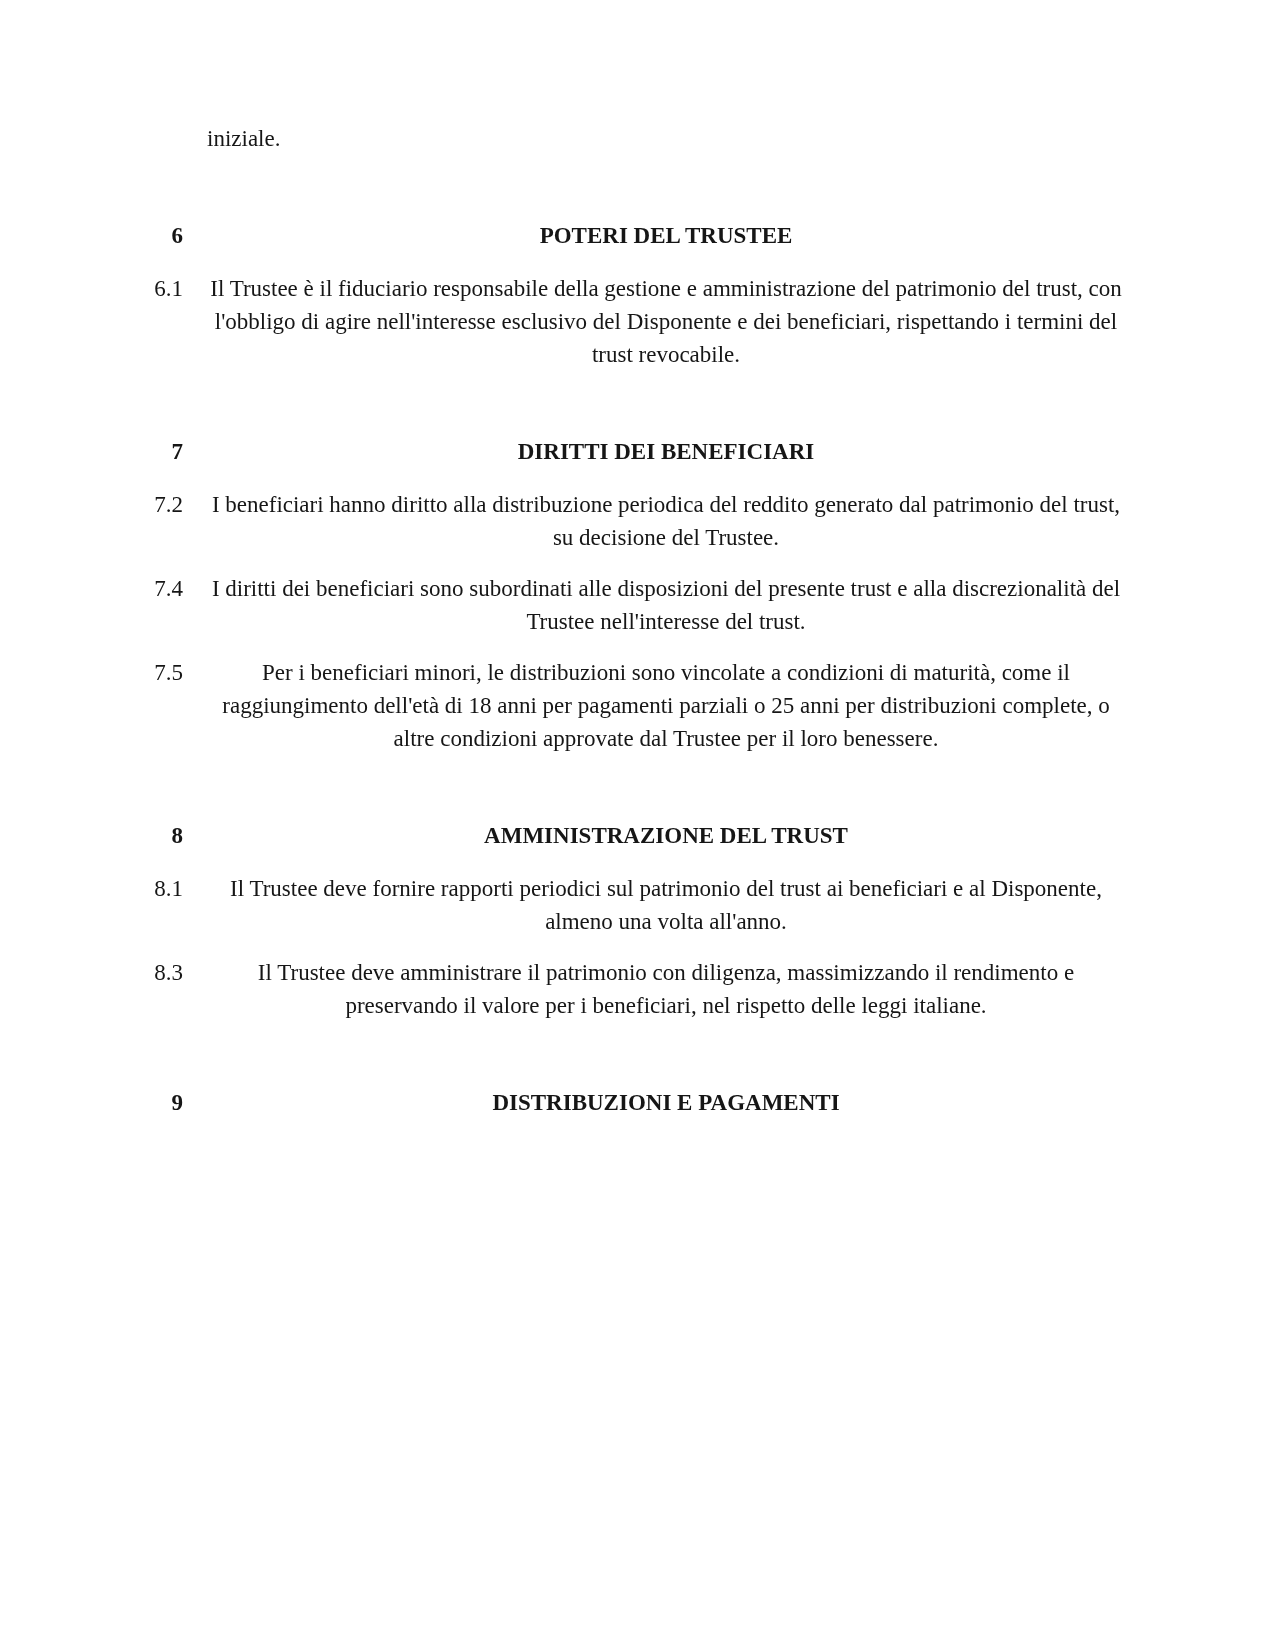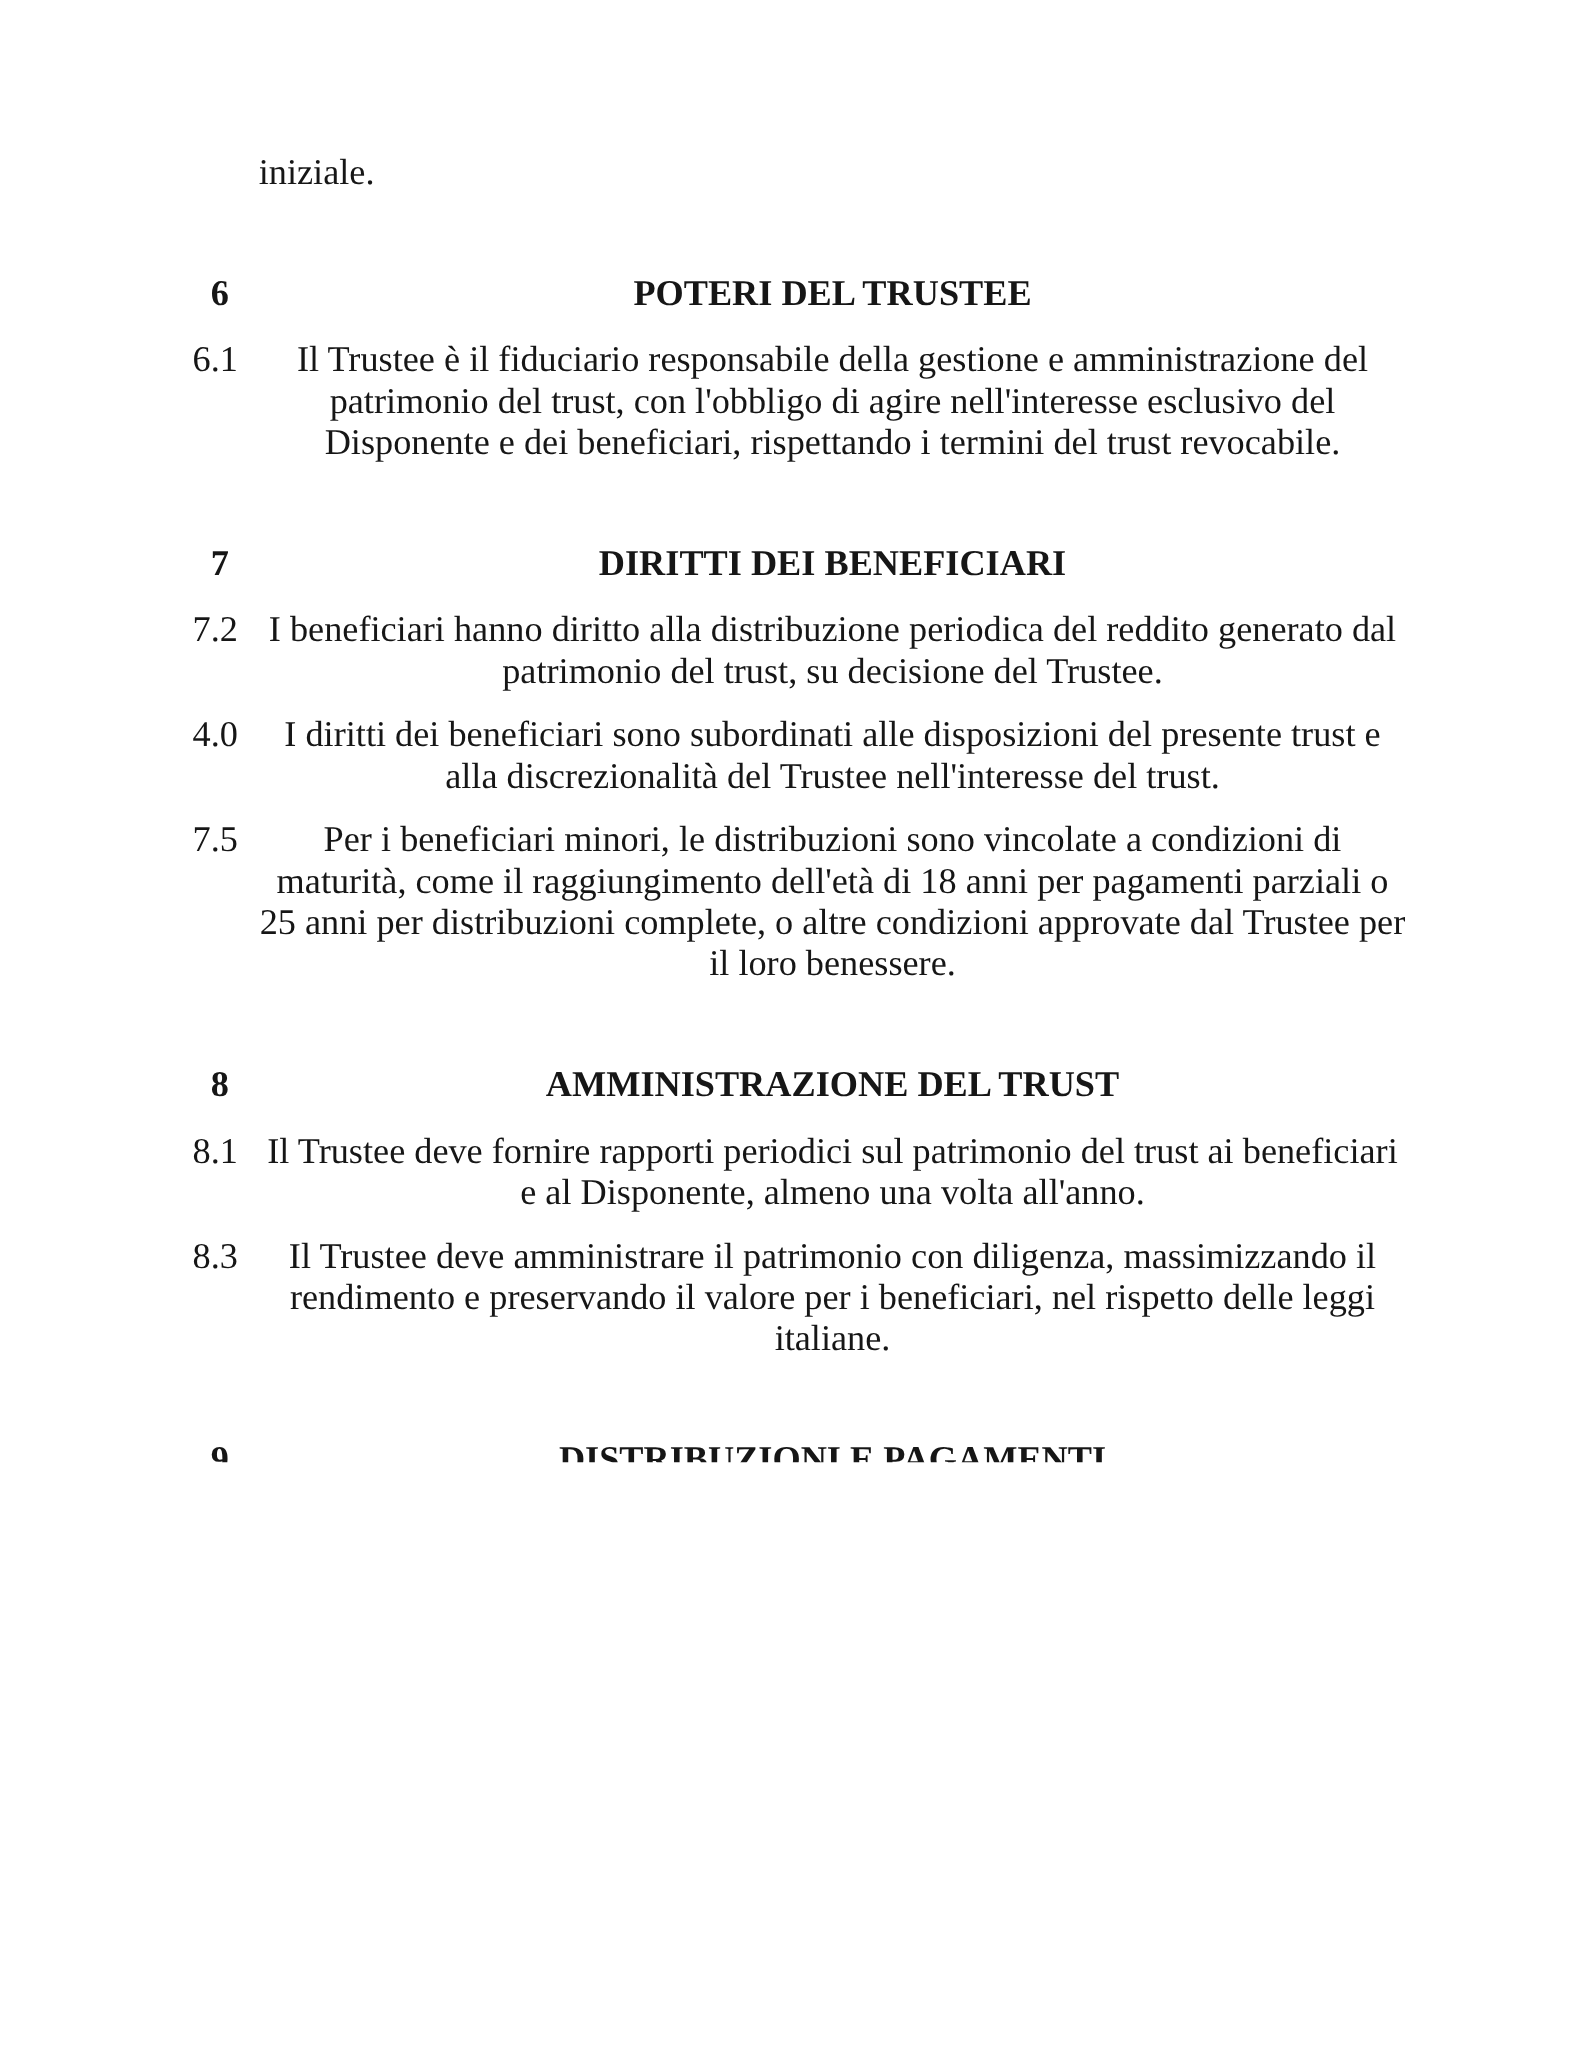"iniziale." .page { font-size: 29px -> 23px }
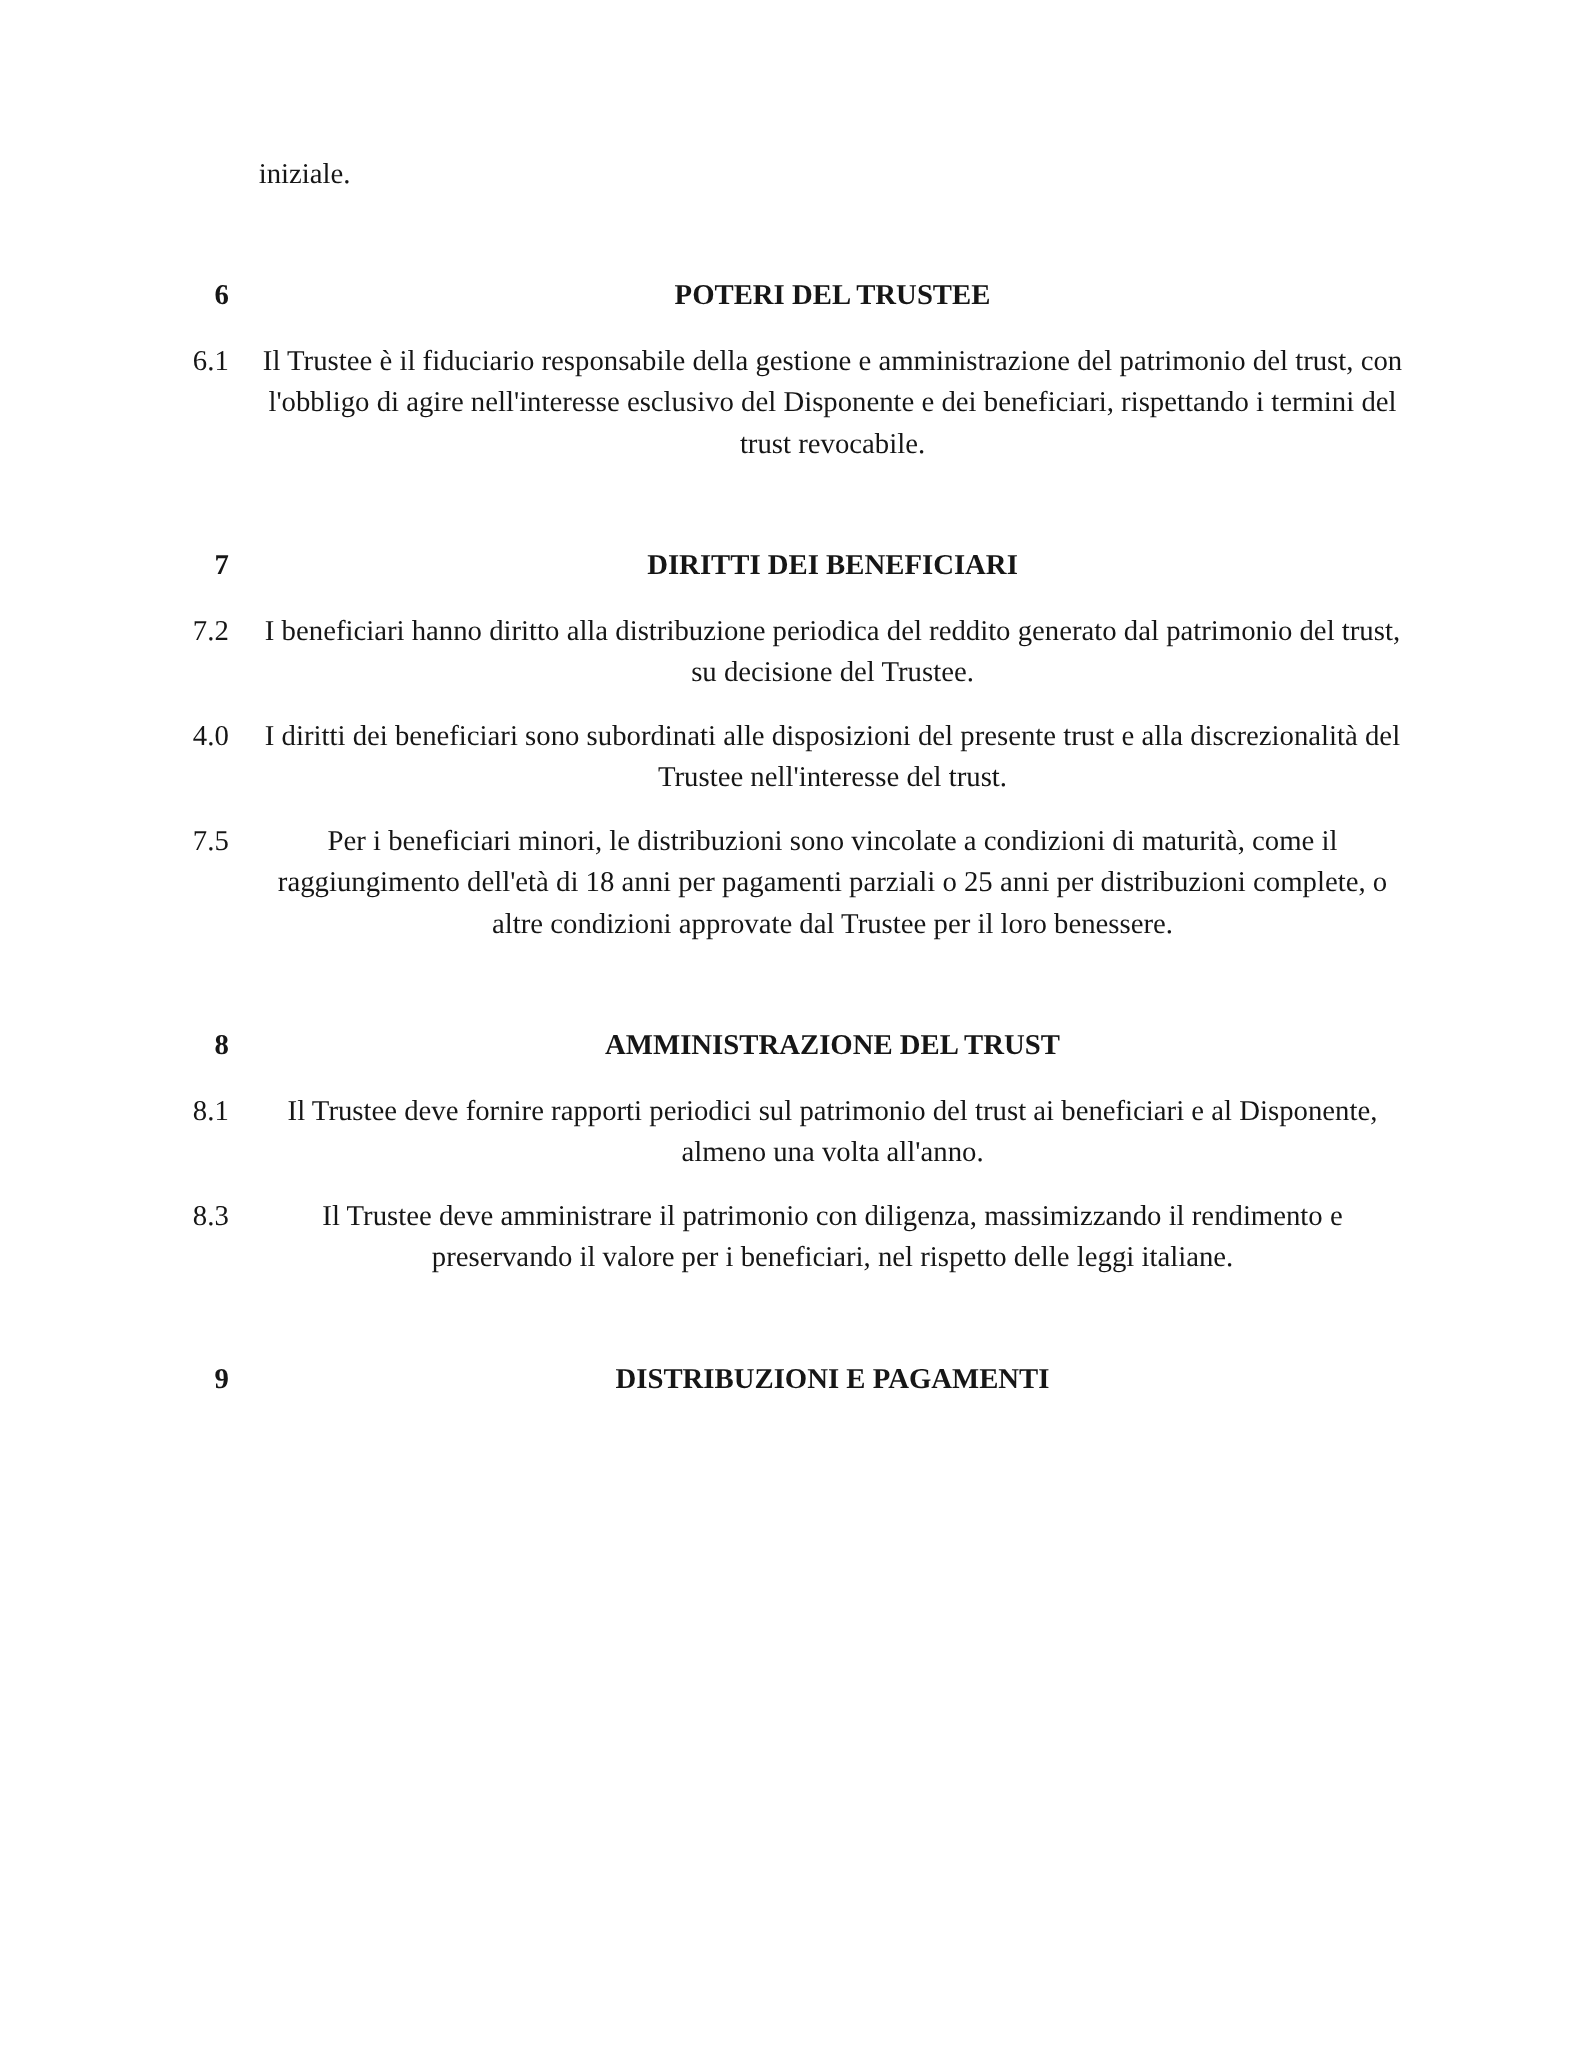"4.0" span.num { text: 4.0 -> 7.4 }
